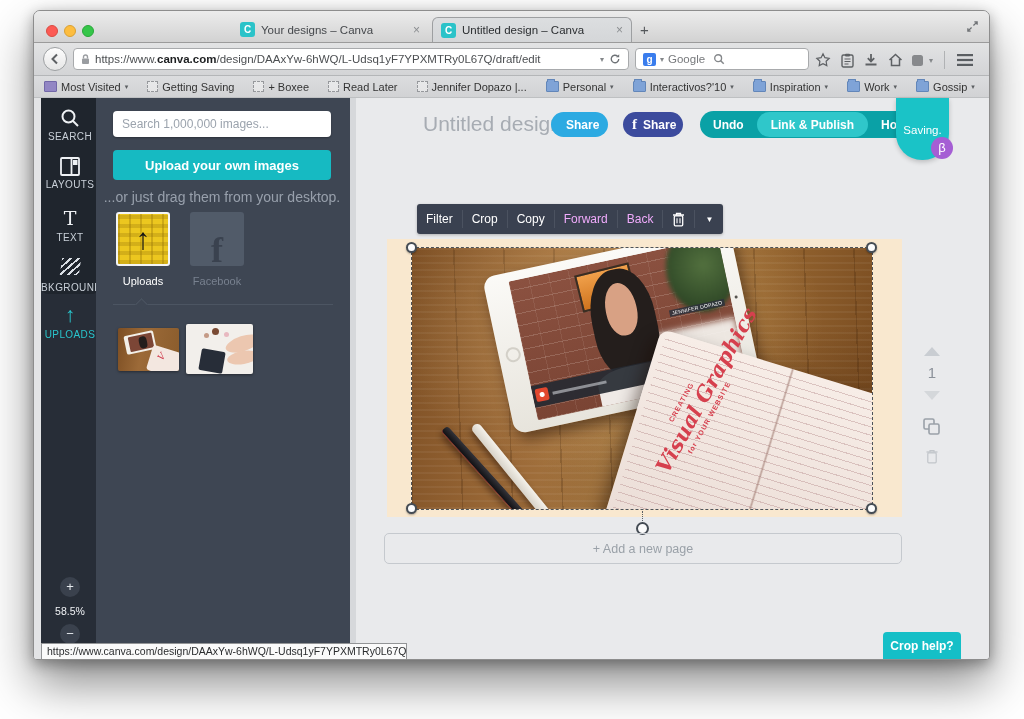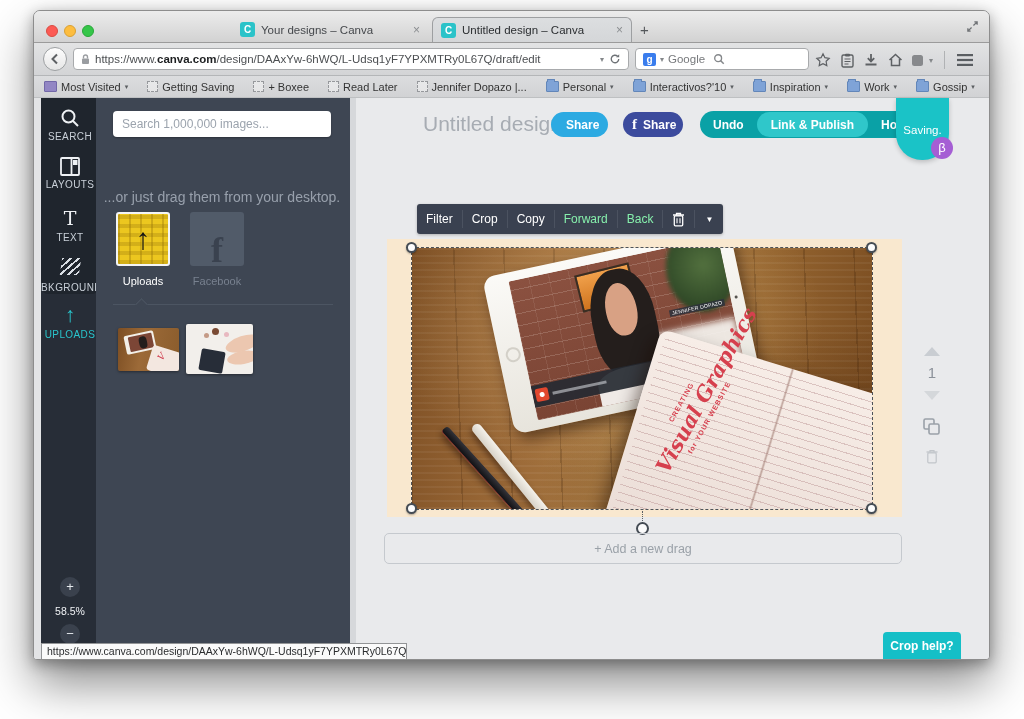"Upload your own images" button.upload-btn { html: none -> <button>Upload your own images</button> }
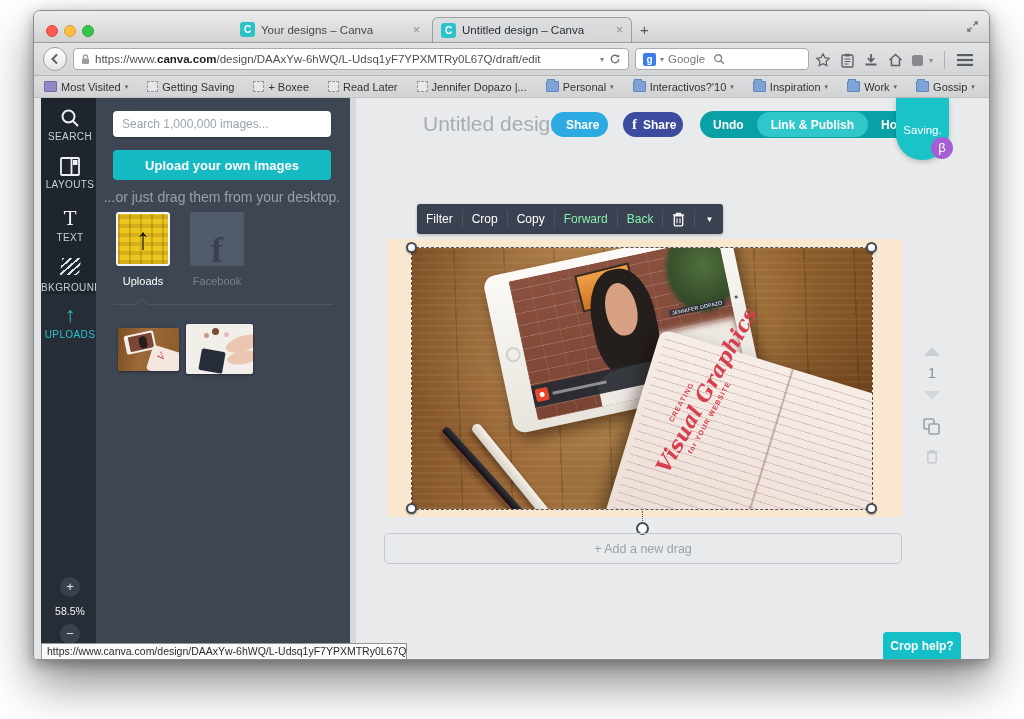"Forward" .tb-item.dim { color: #86efac -> #f0abfc }
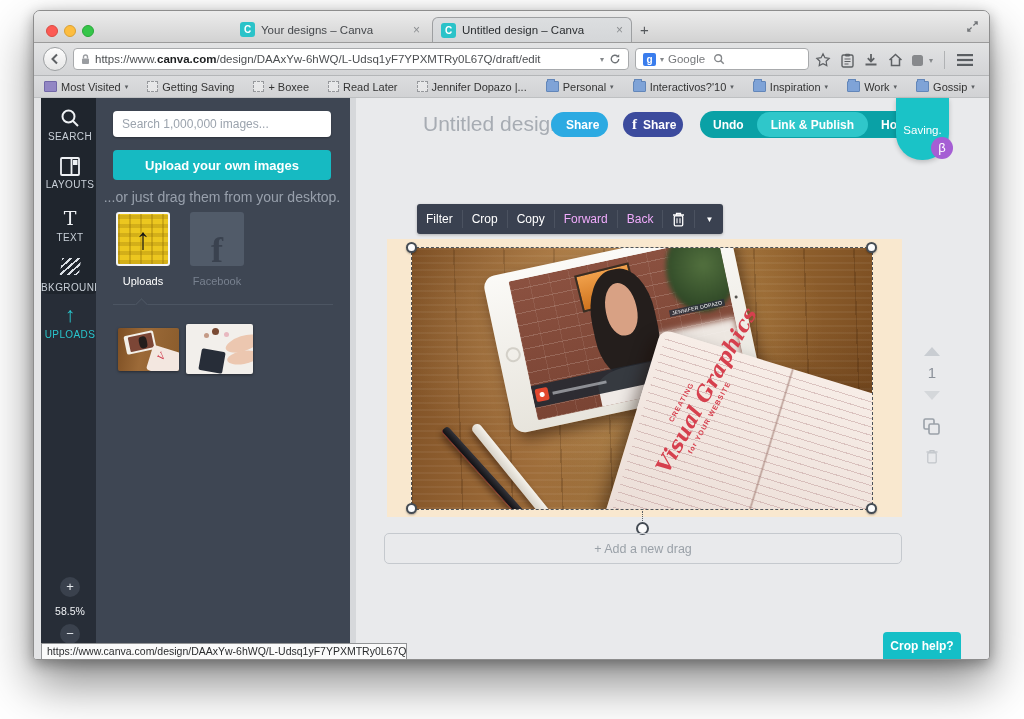"+ Add a new drag" button.addpage { text: drag -> page }
